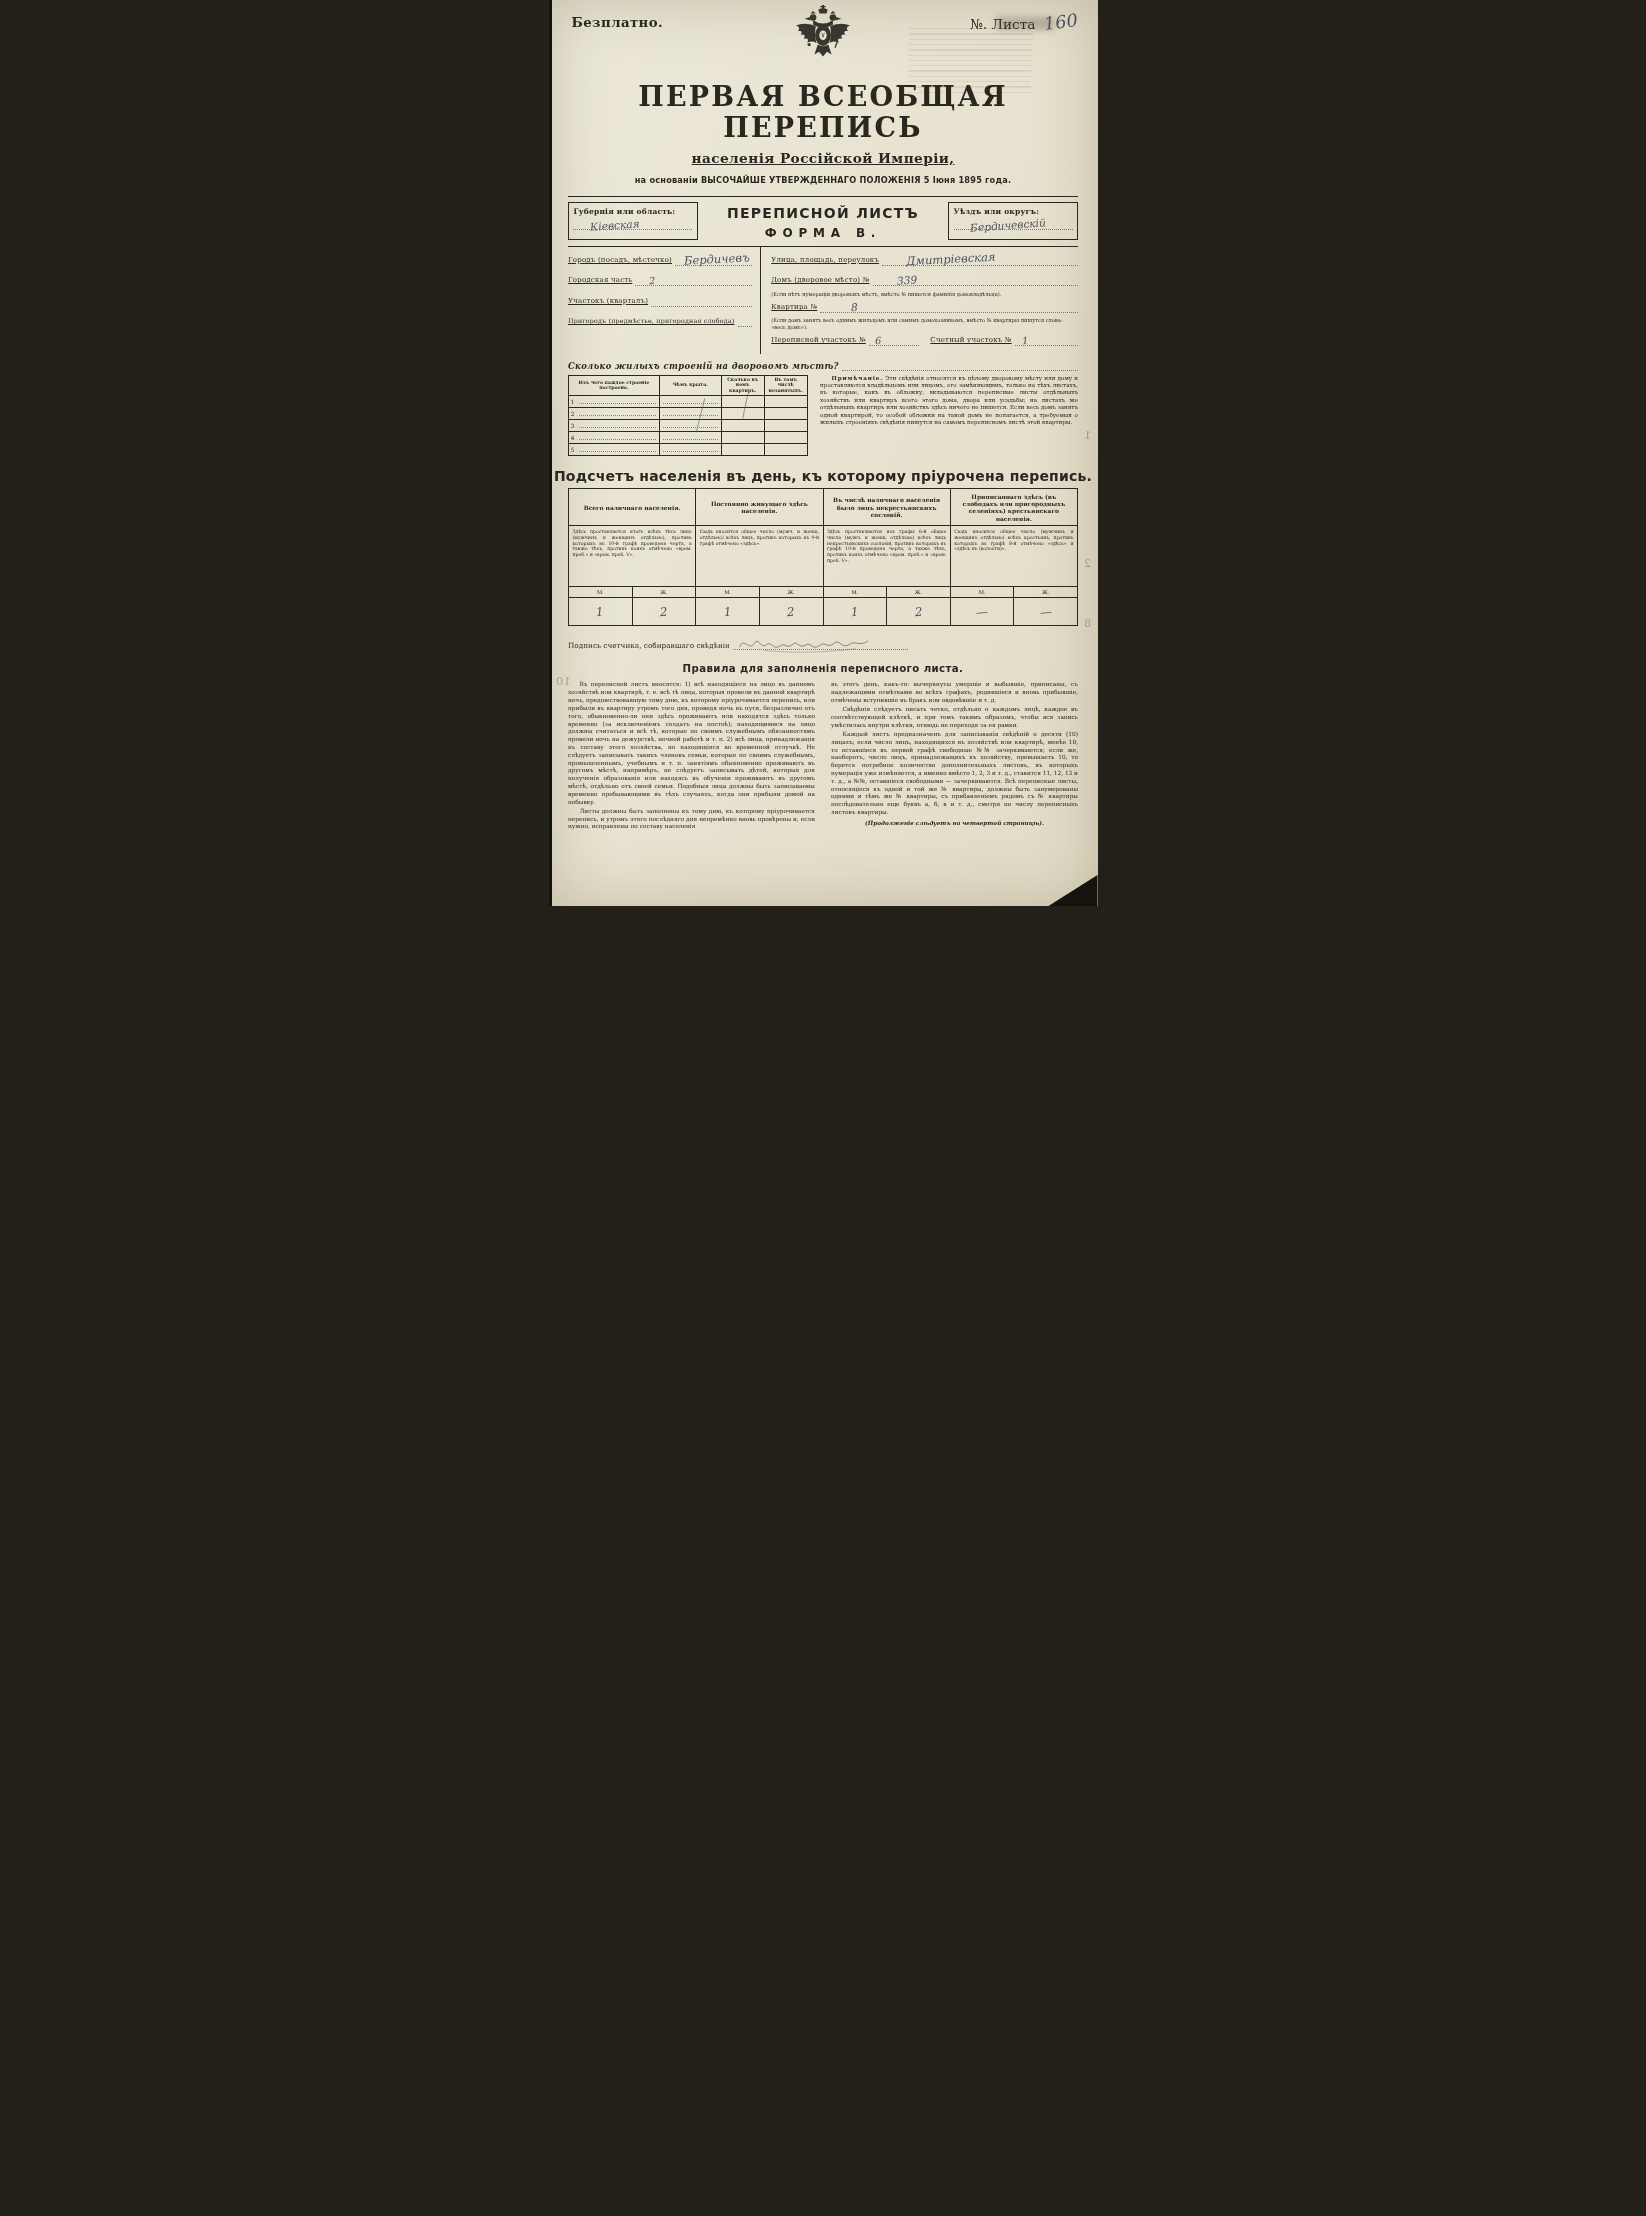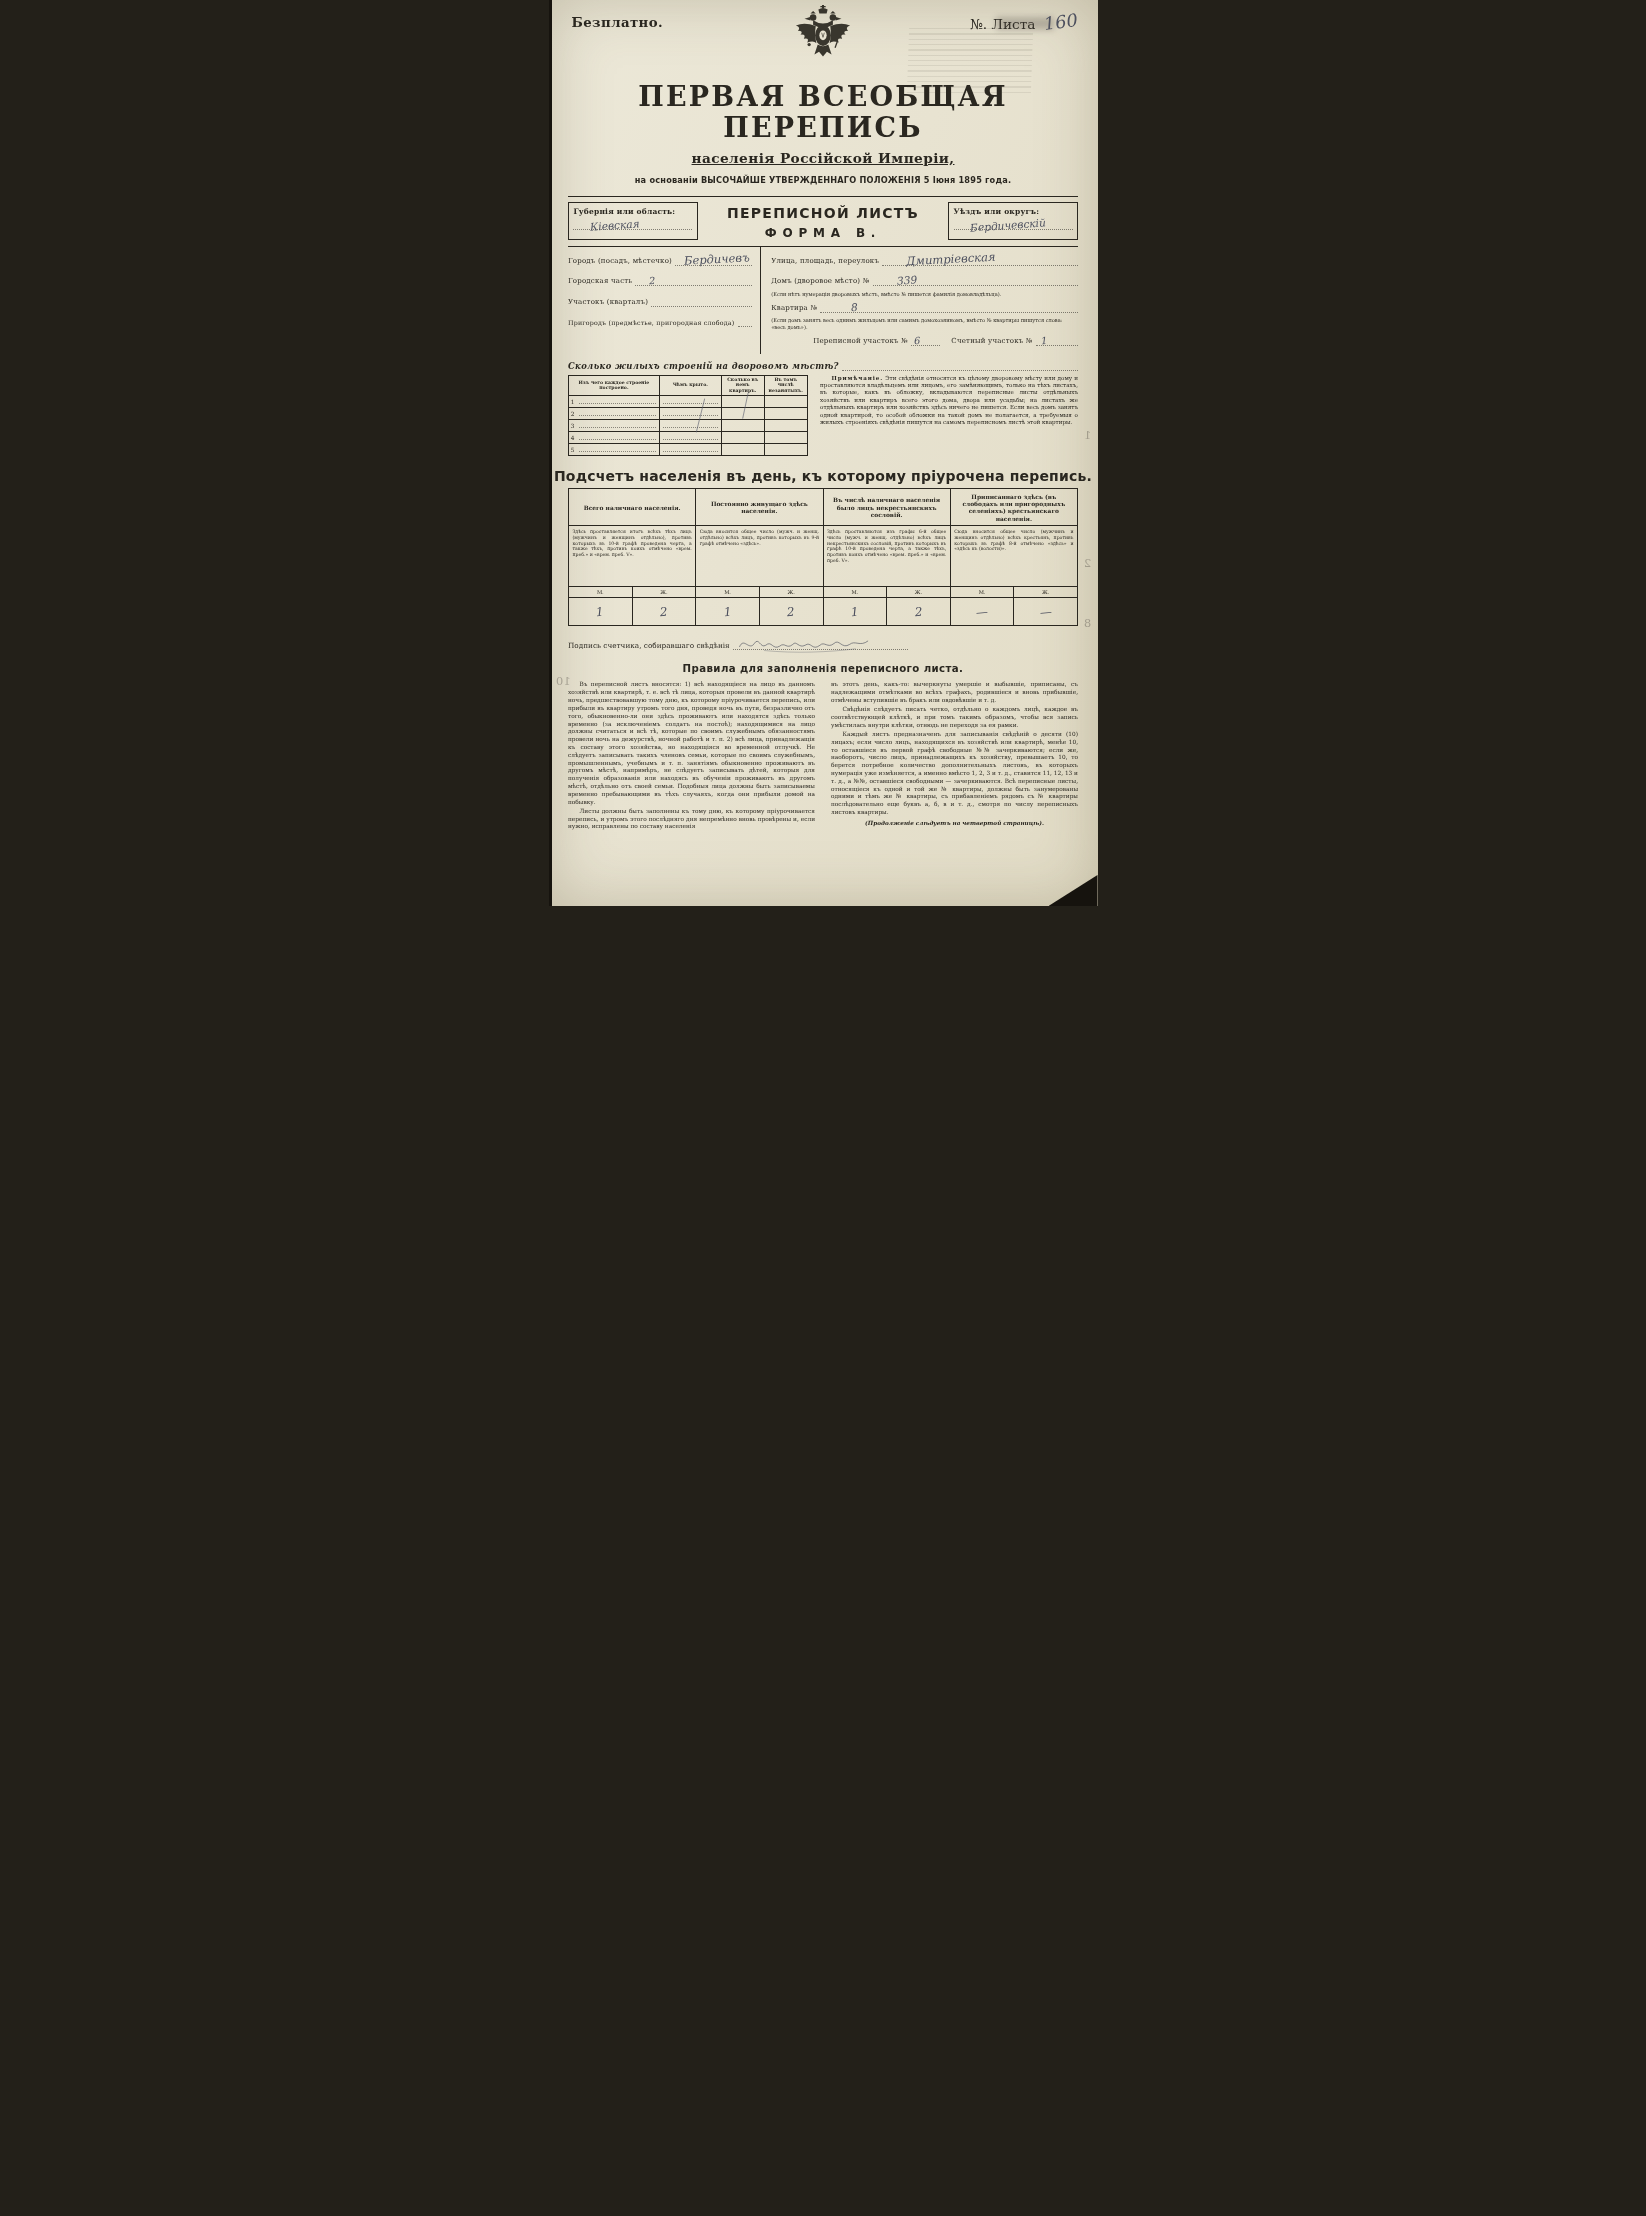"Городъ (посадъ, мѣстечко)" .fld { align-items: center -> flex-start; text-decoration: none -> underline }
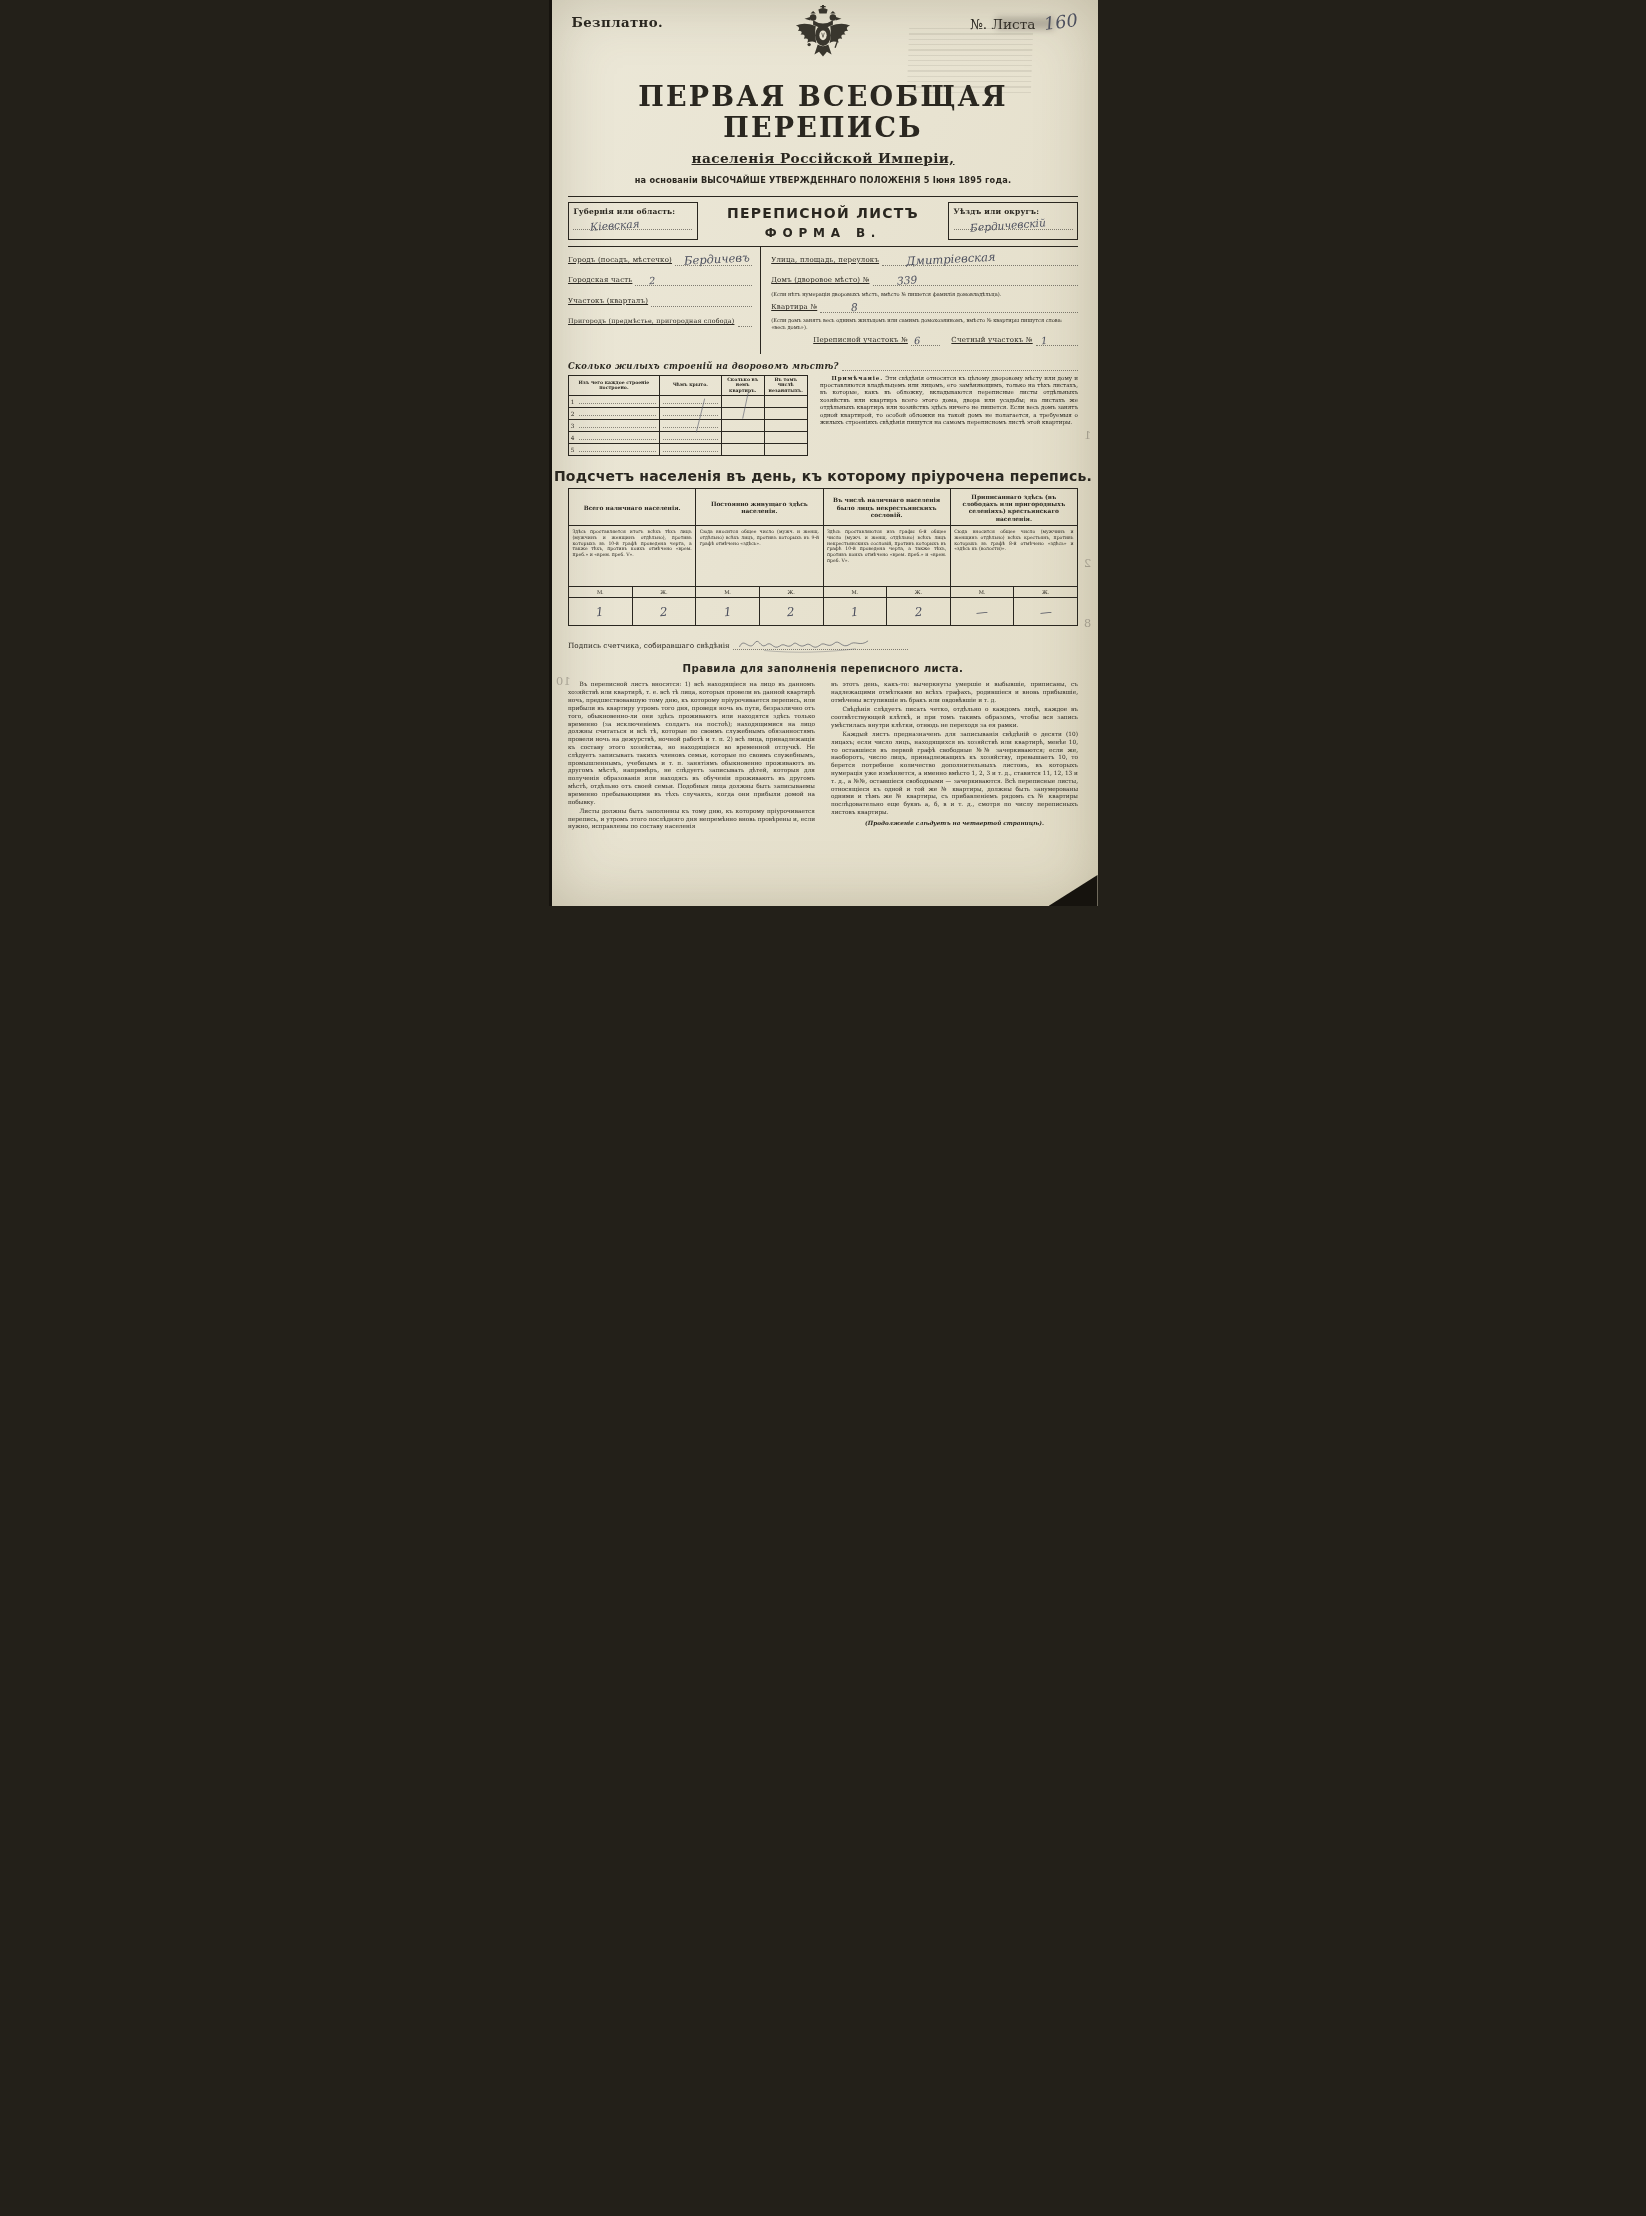"Переписной участокъ №" .prec { margin-left: 42px -> none }
